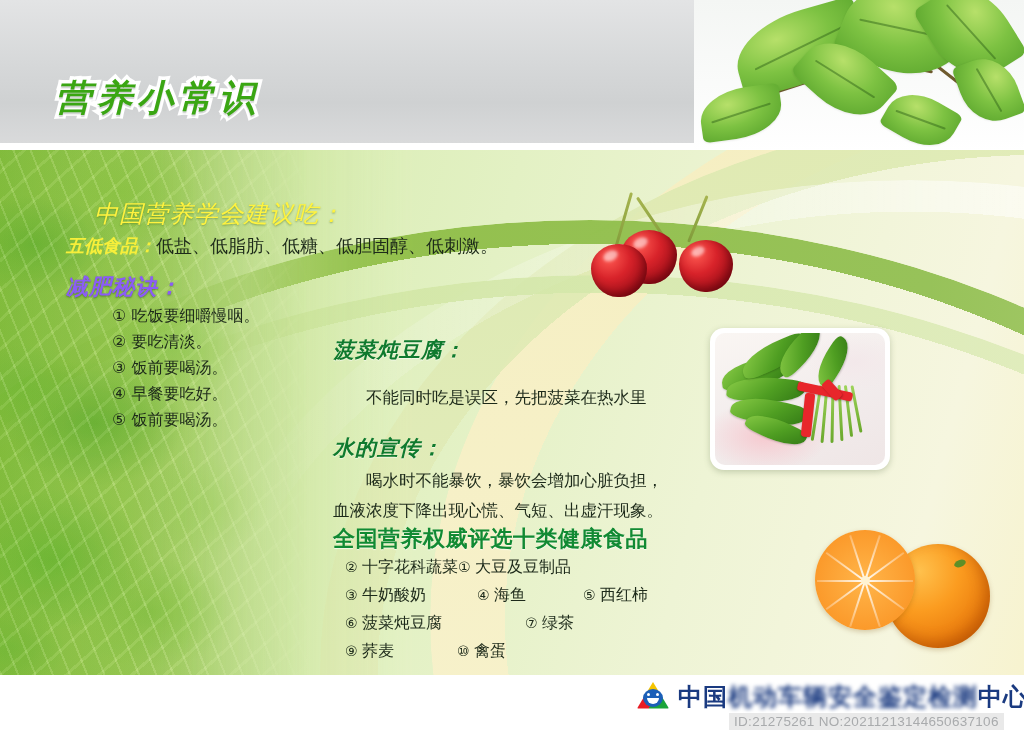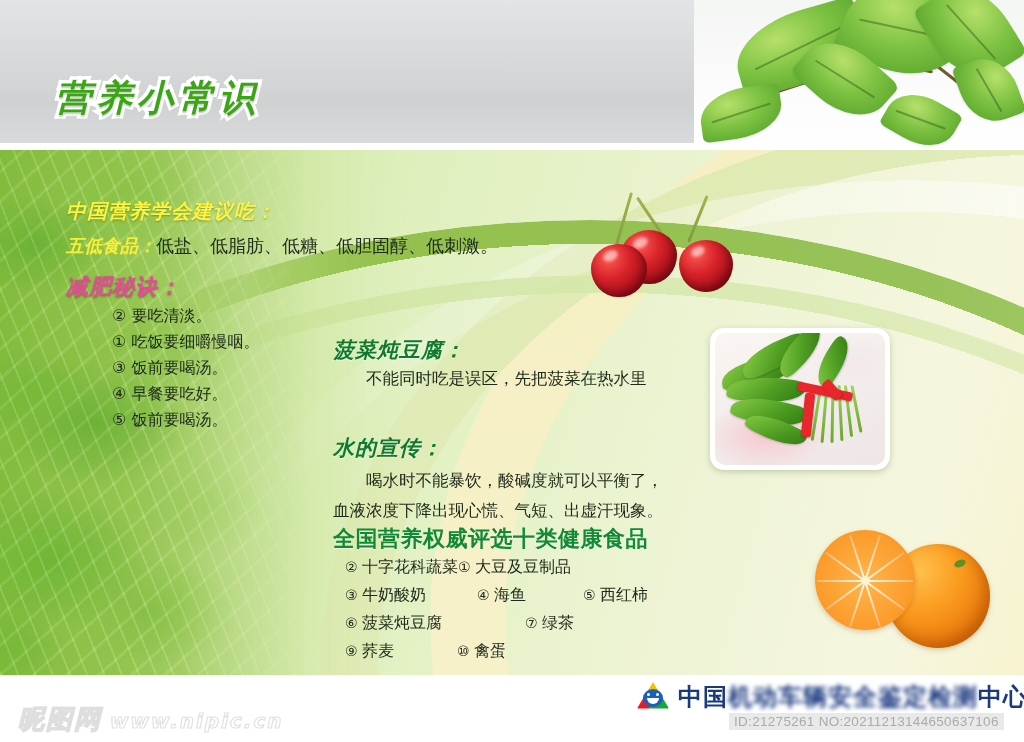"中国营养学会建议吃：" .h-yellow { font-size: 20px -> 24px; font-weight: bold -> normal; margin-left: none -> 28px }
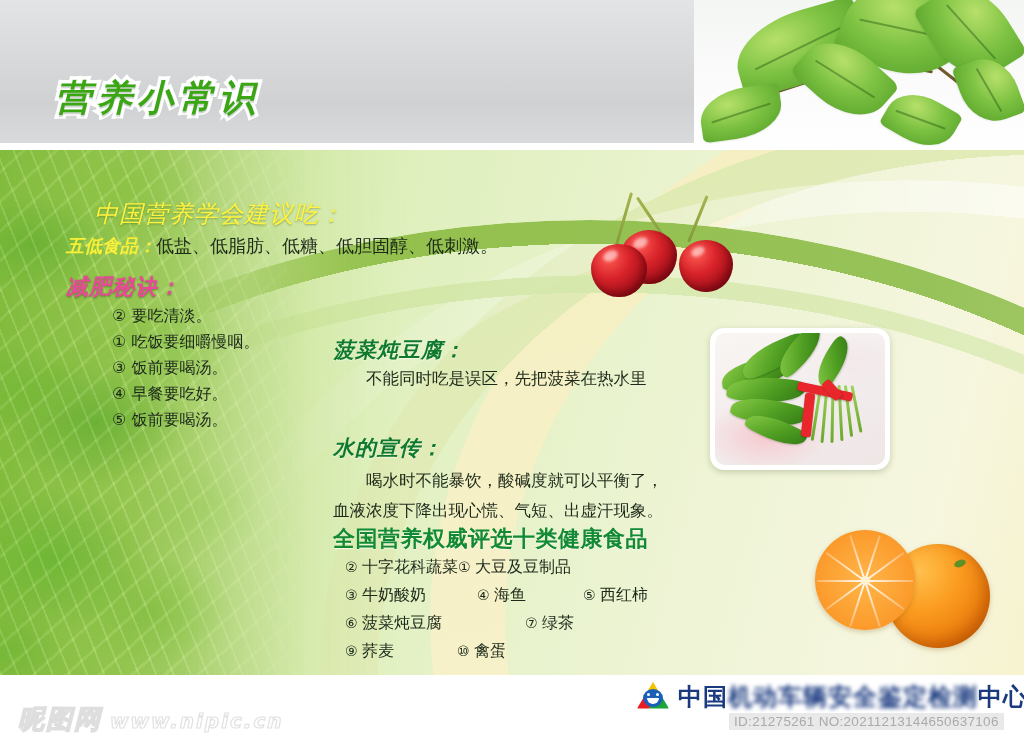"减肥秘诀：" .h-white { color: #ec4899 -> #8b5cf6 }
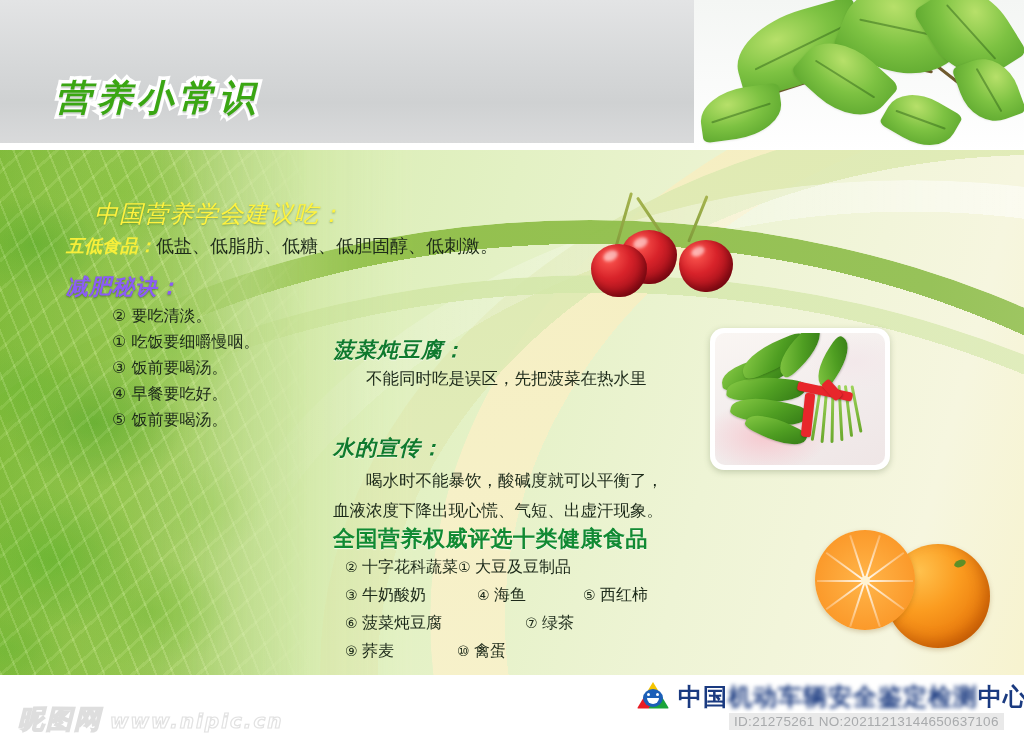"② 要吃清淡。" div.li { order: before "① 吃饭要细嚼慢咽。" -> after "① 吃饭要细嚼慢咽。" }
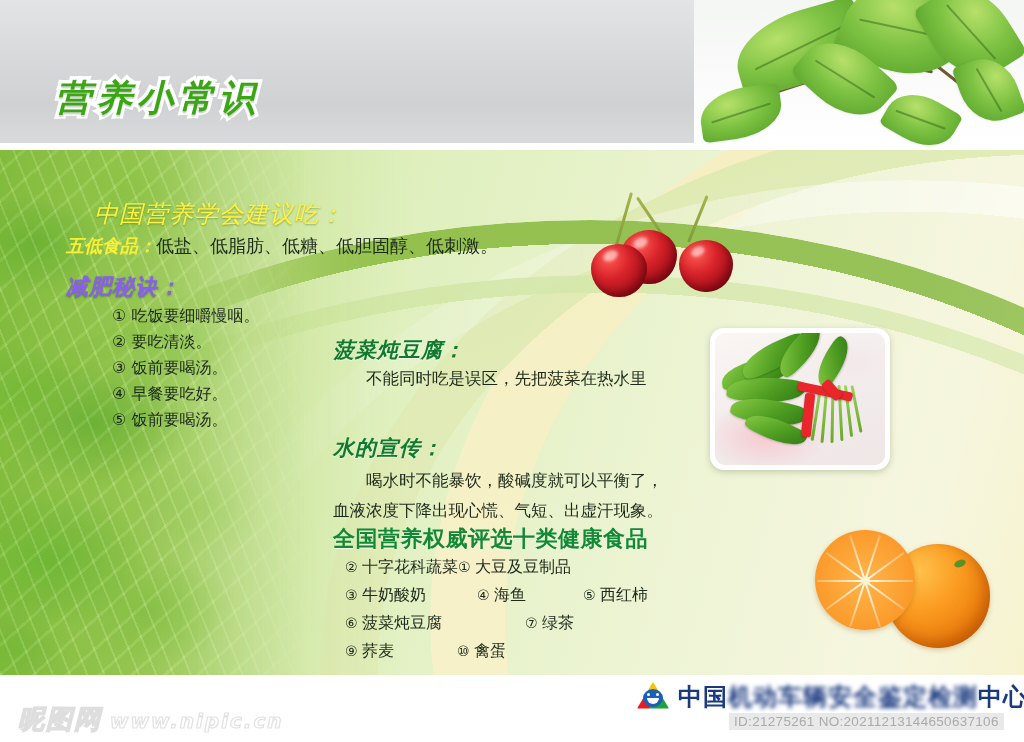"不能同时吃是误区，先把菠菜在热水里" div.txt { top: 364px -> 383px }
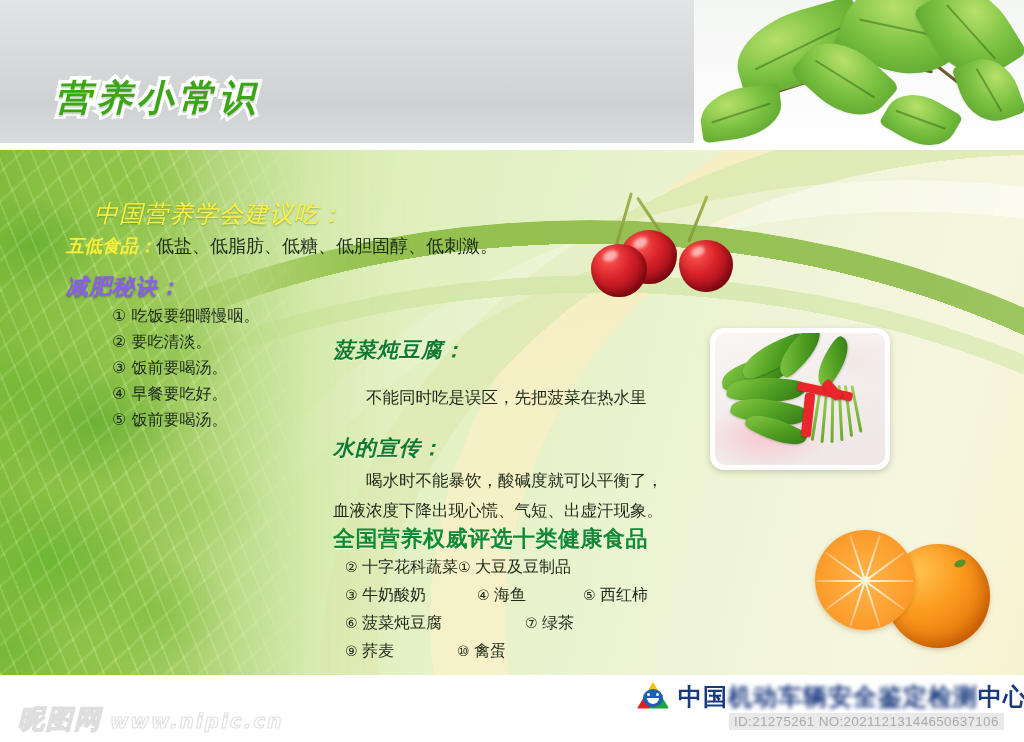"喝水时不能暴饮，酸碱度就可以平衡了，" div.p2 { text: 酸碱度就可以平衡了 -> 暴饮会增加心脏负担 }
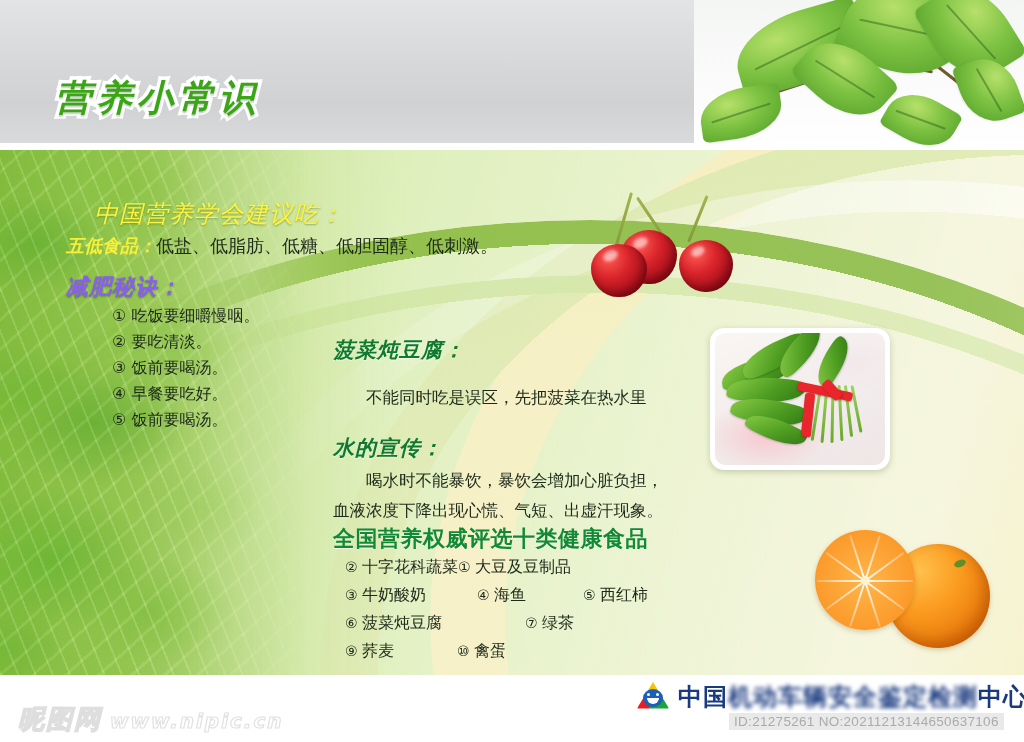"昵图网 www.nipic.cn" div.watermark { html: <div> <span>昵图网</span><span>www.nipic.cn</span> </div> -> none }
